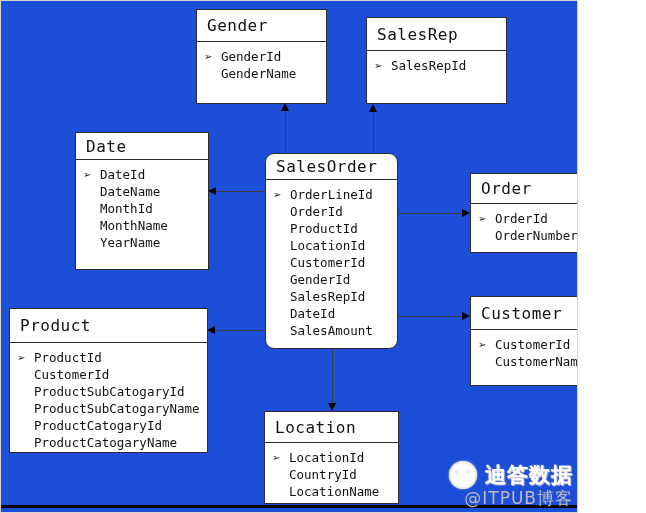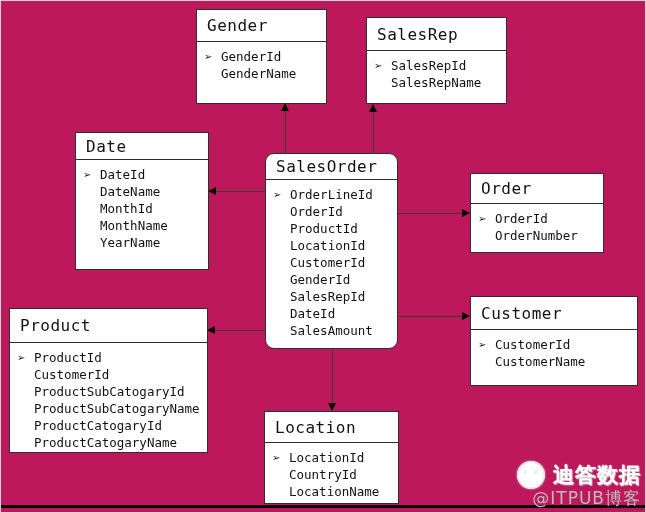"Gender" .canvas { background: #be185d -> #1d4ed8; width: 646px -> 578px }
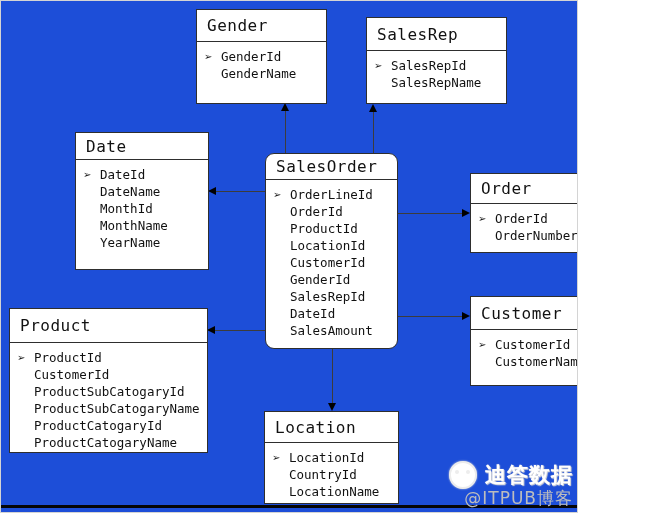"SalesRepName" div.field { html: <div> <span></span> <span>SalesRepName</span> </div> -> none }
